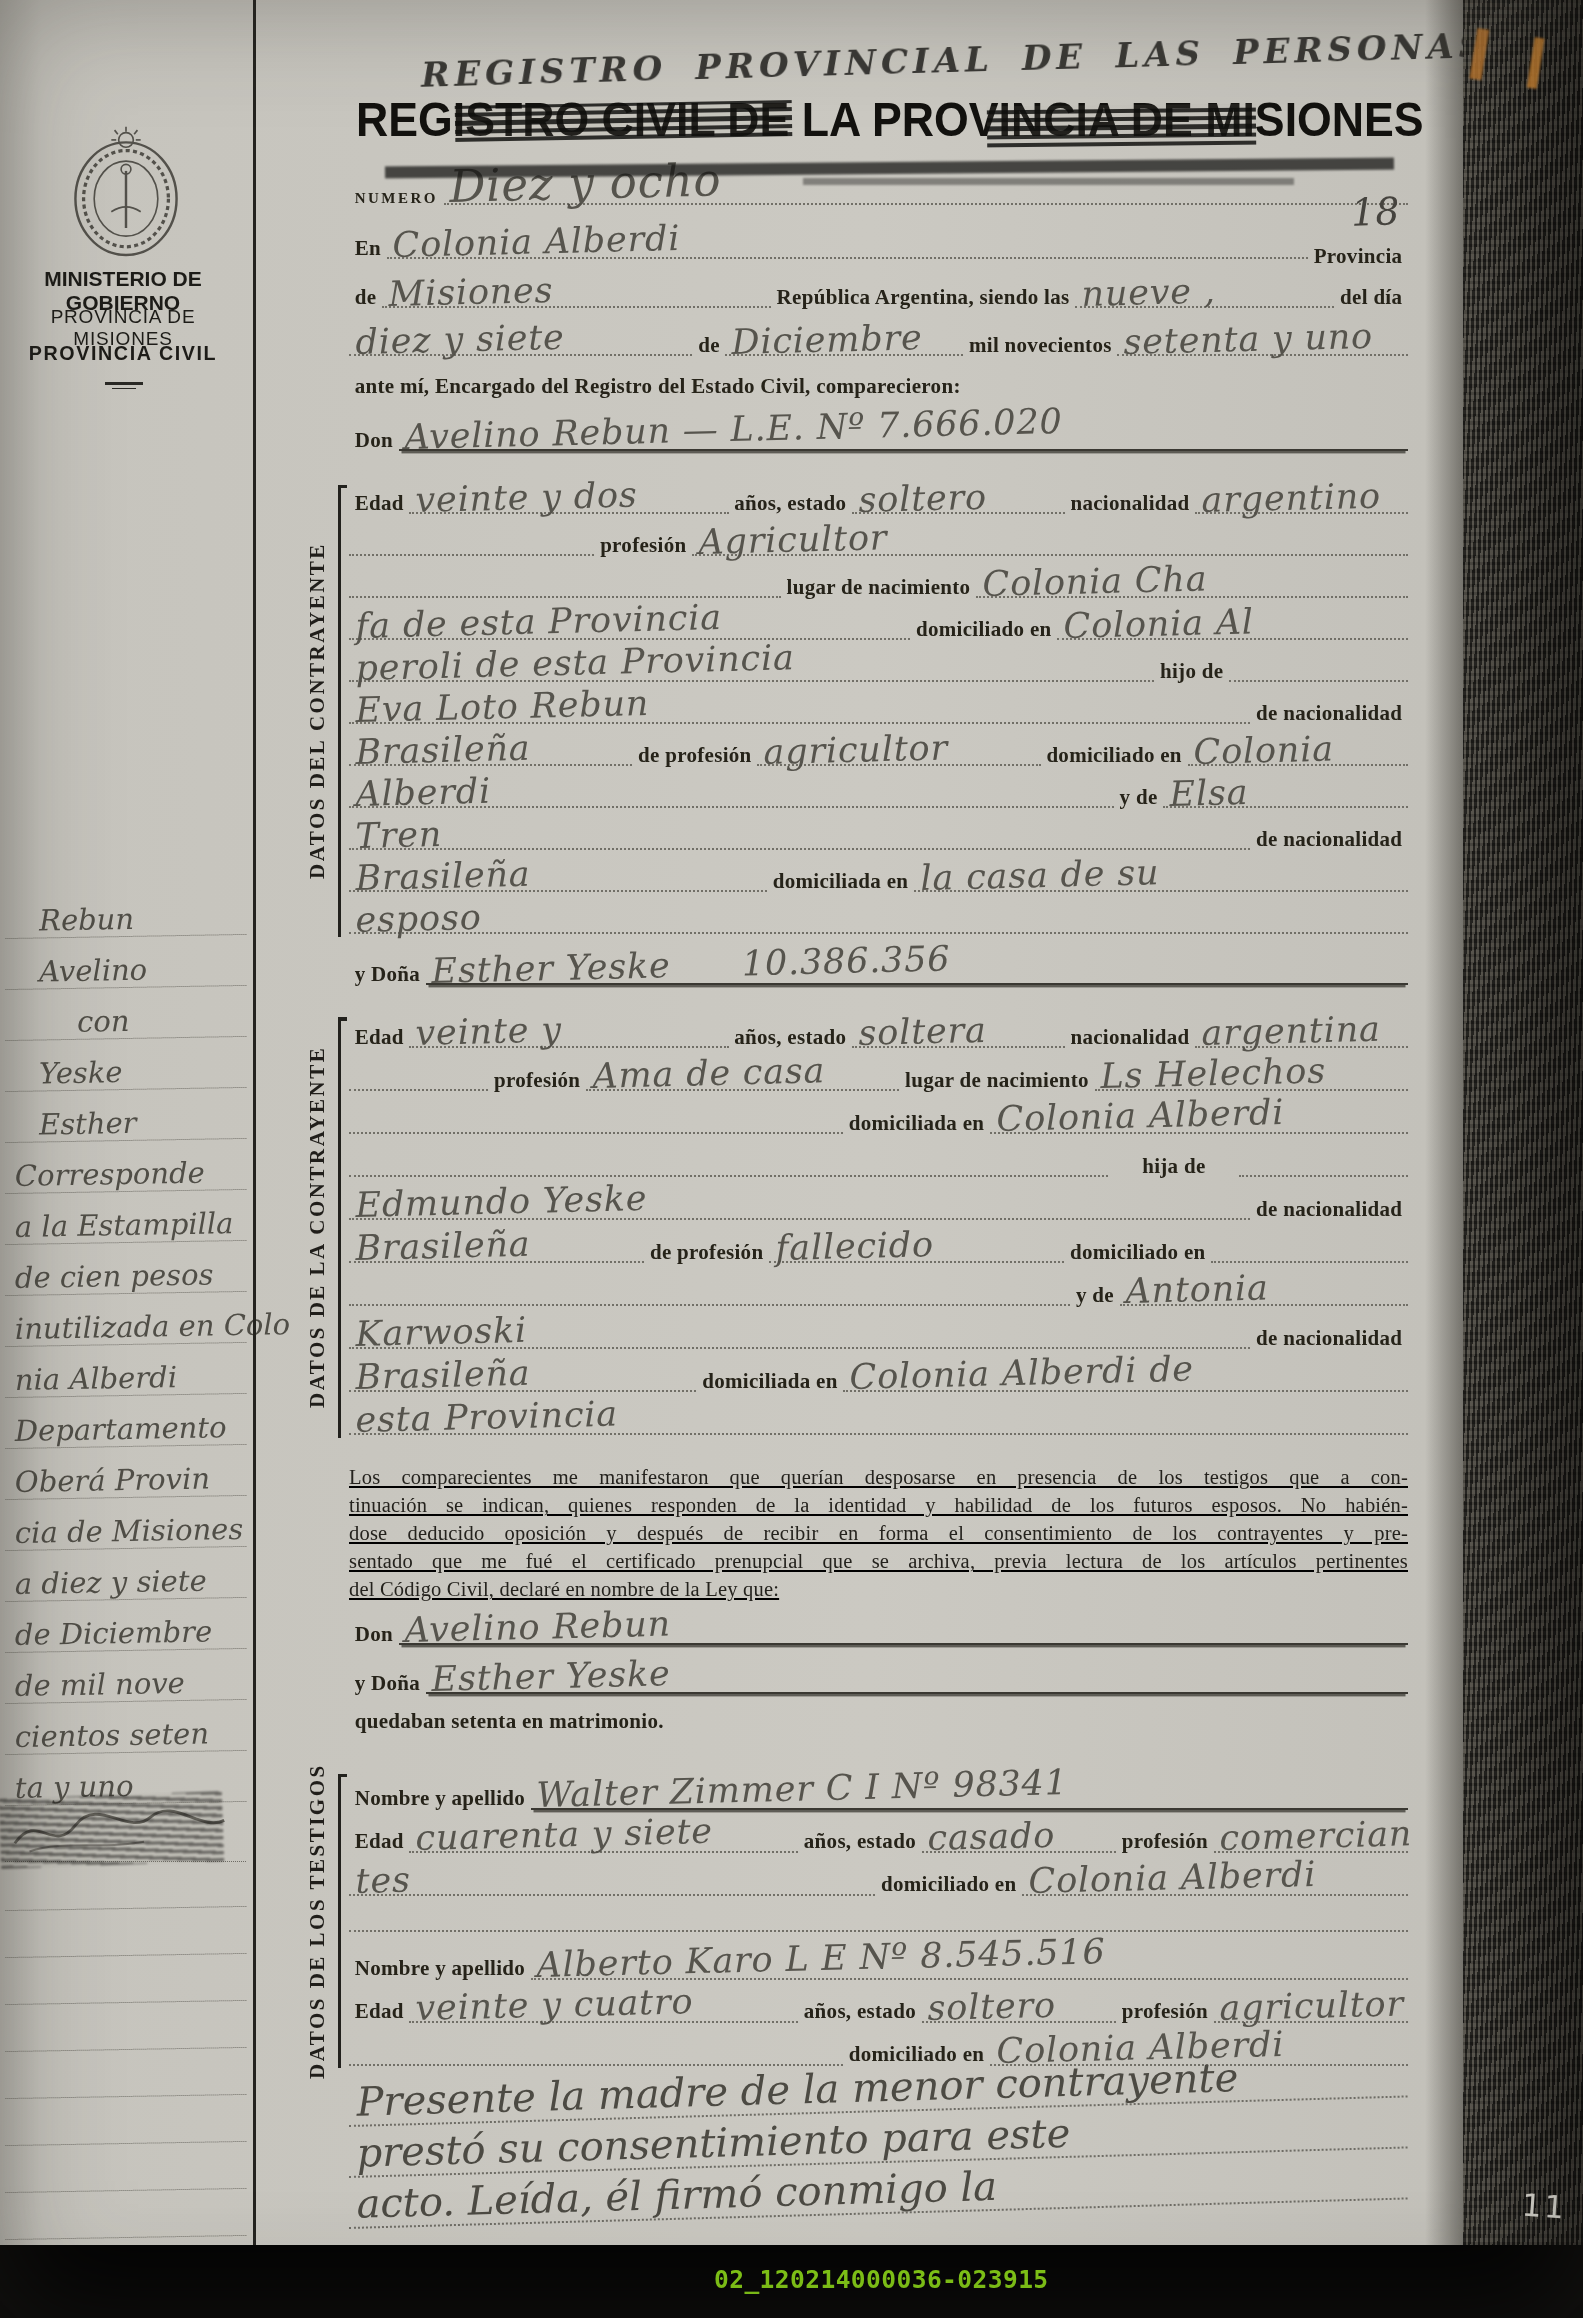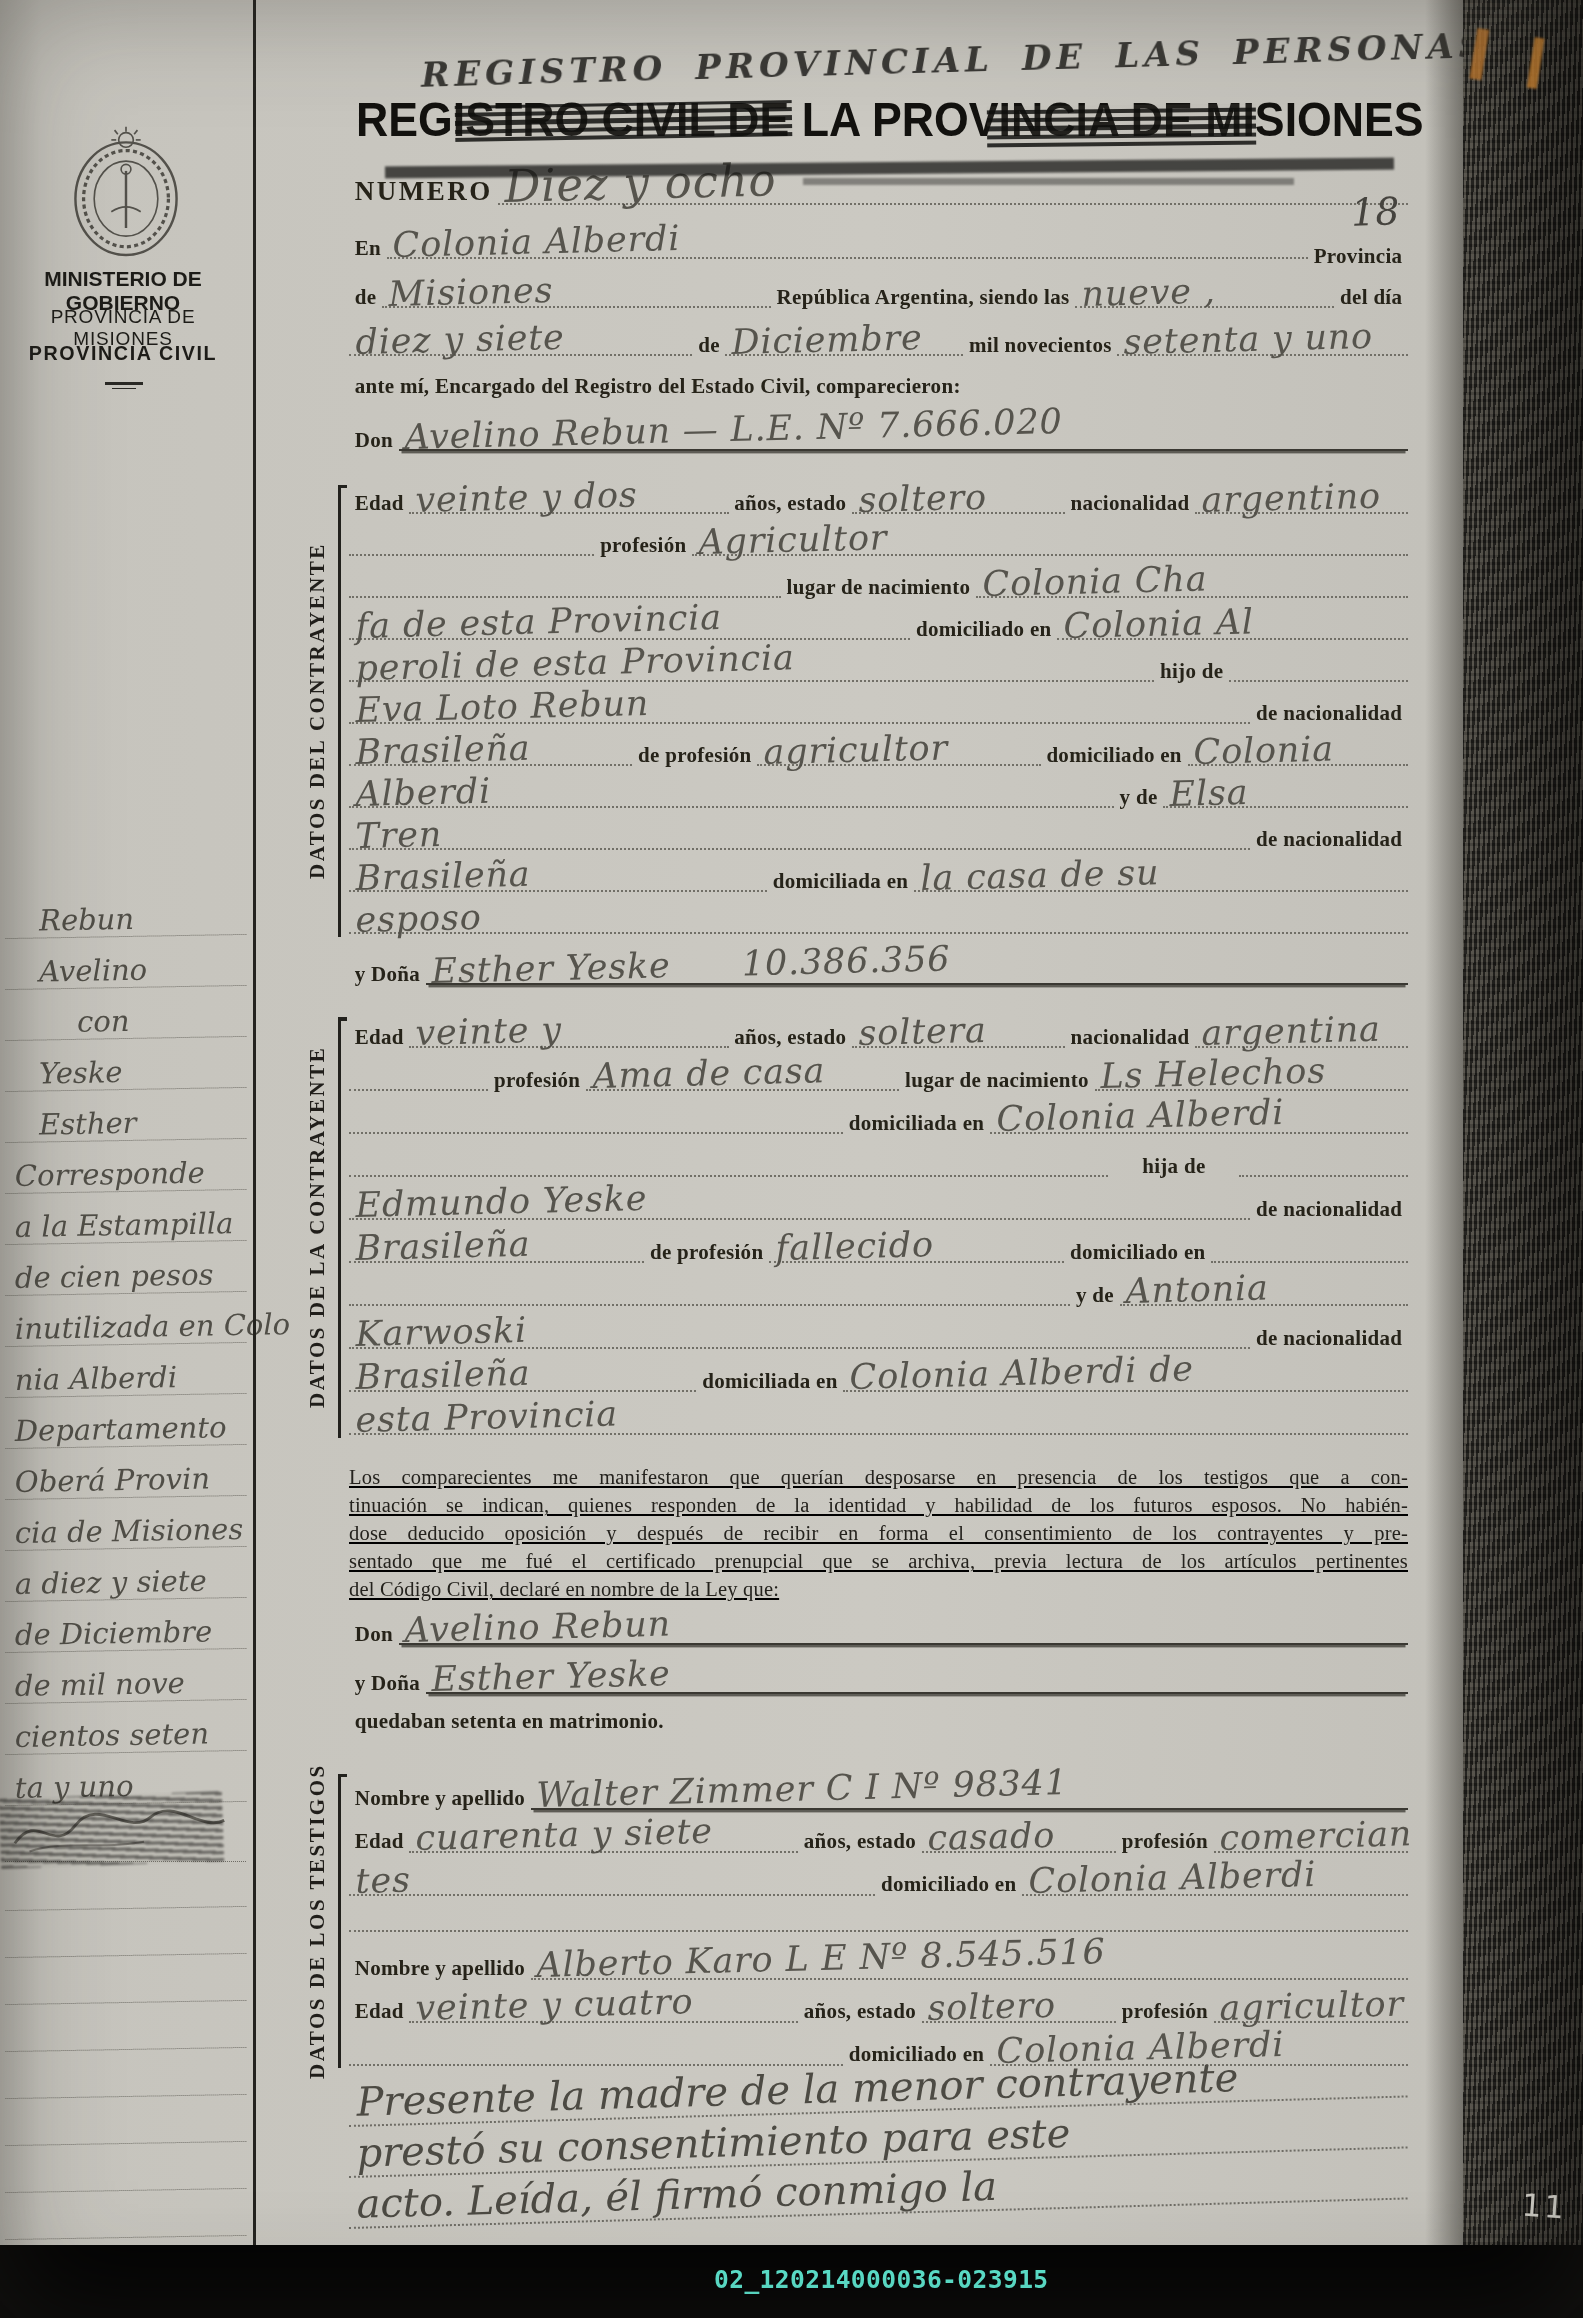"NUMERO" .pr.numlbl { font-size: 27px -> 15px }
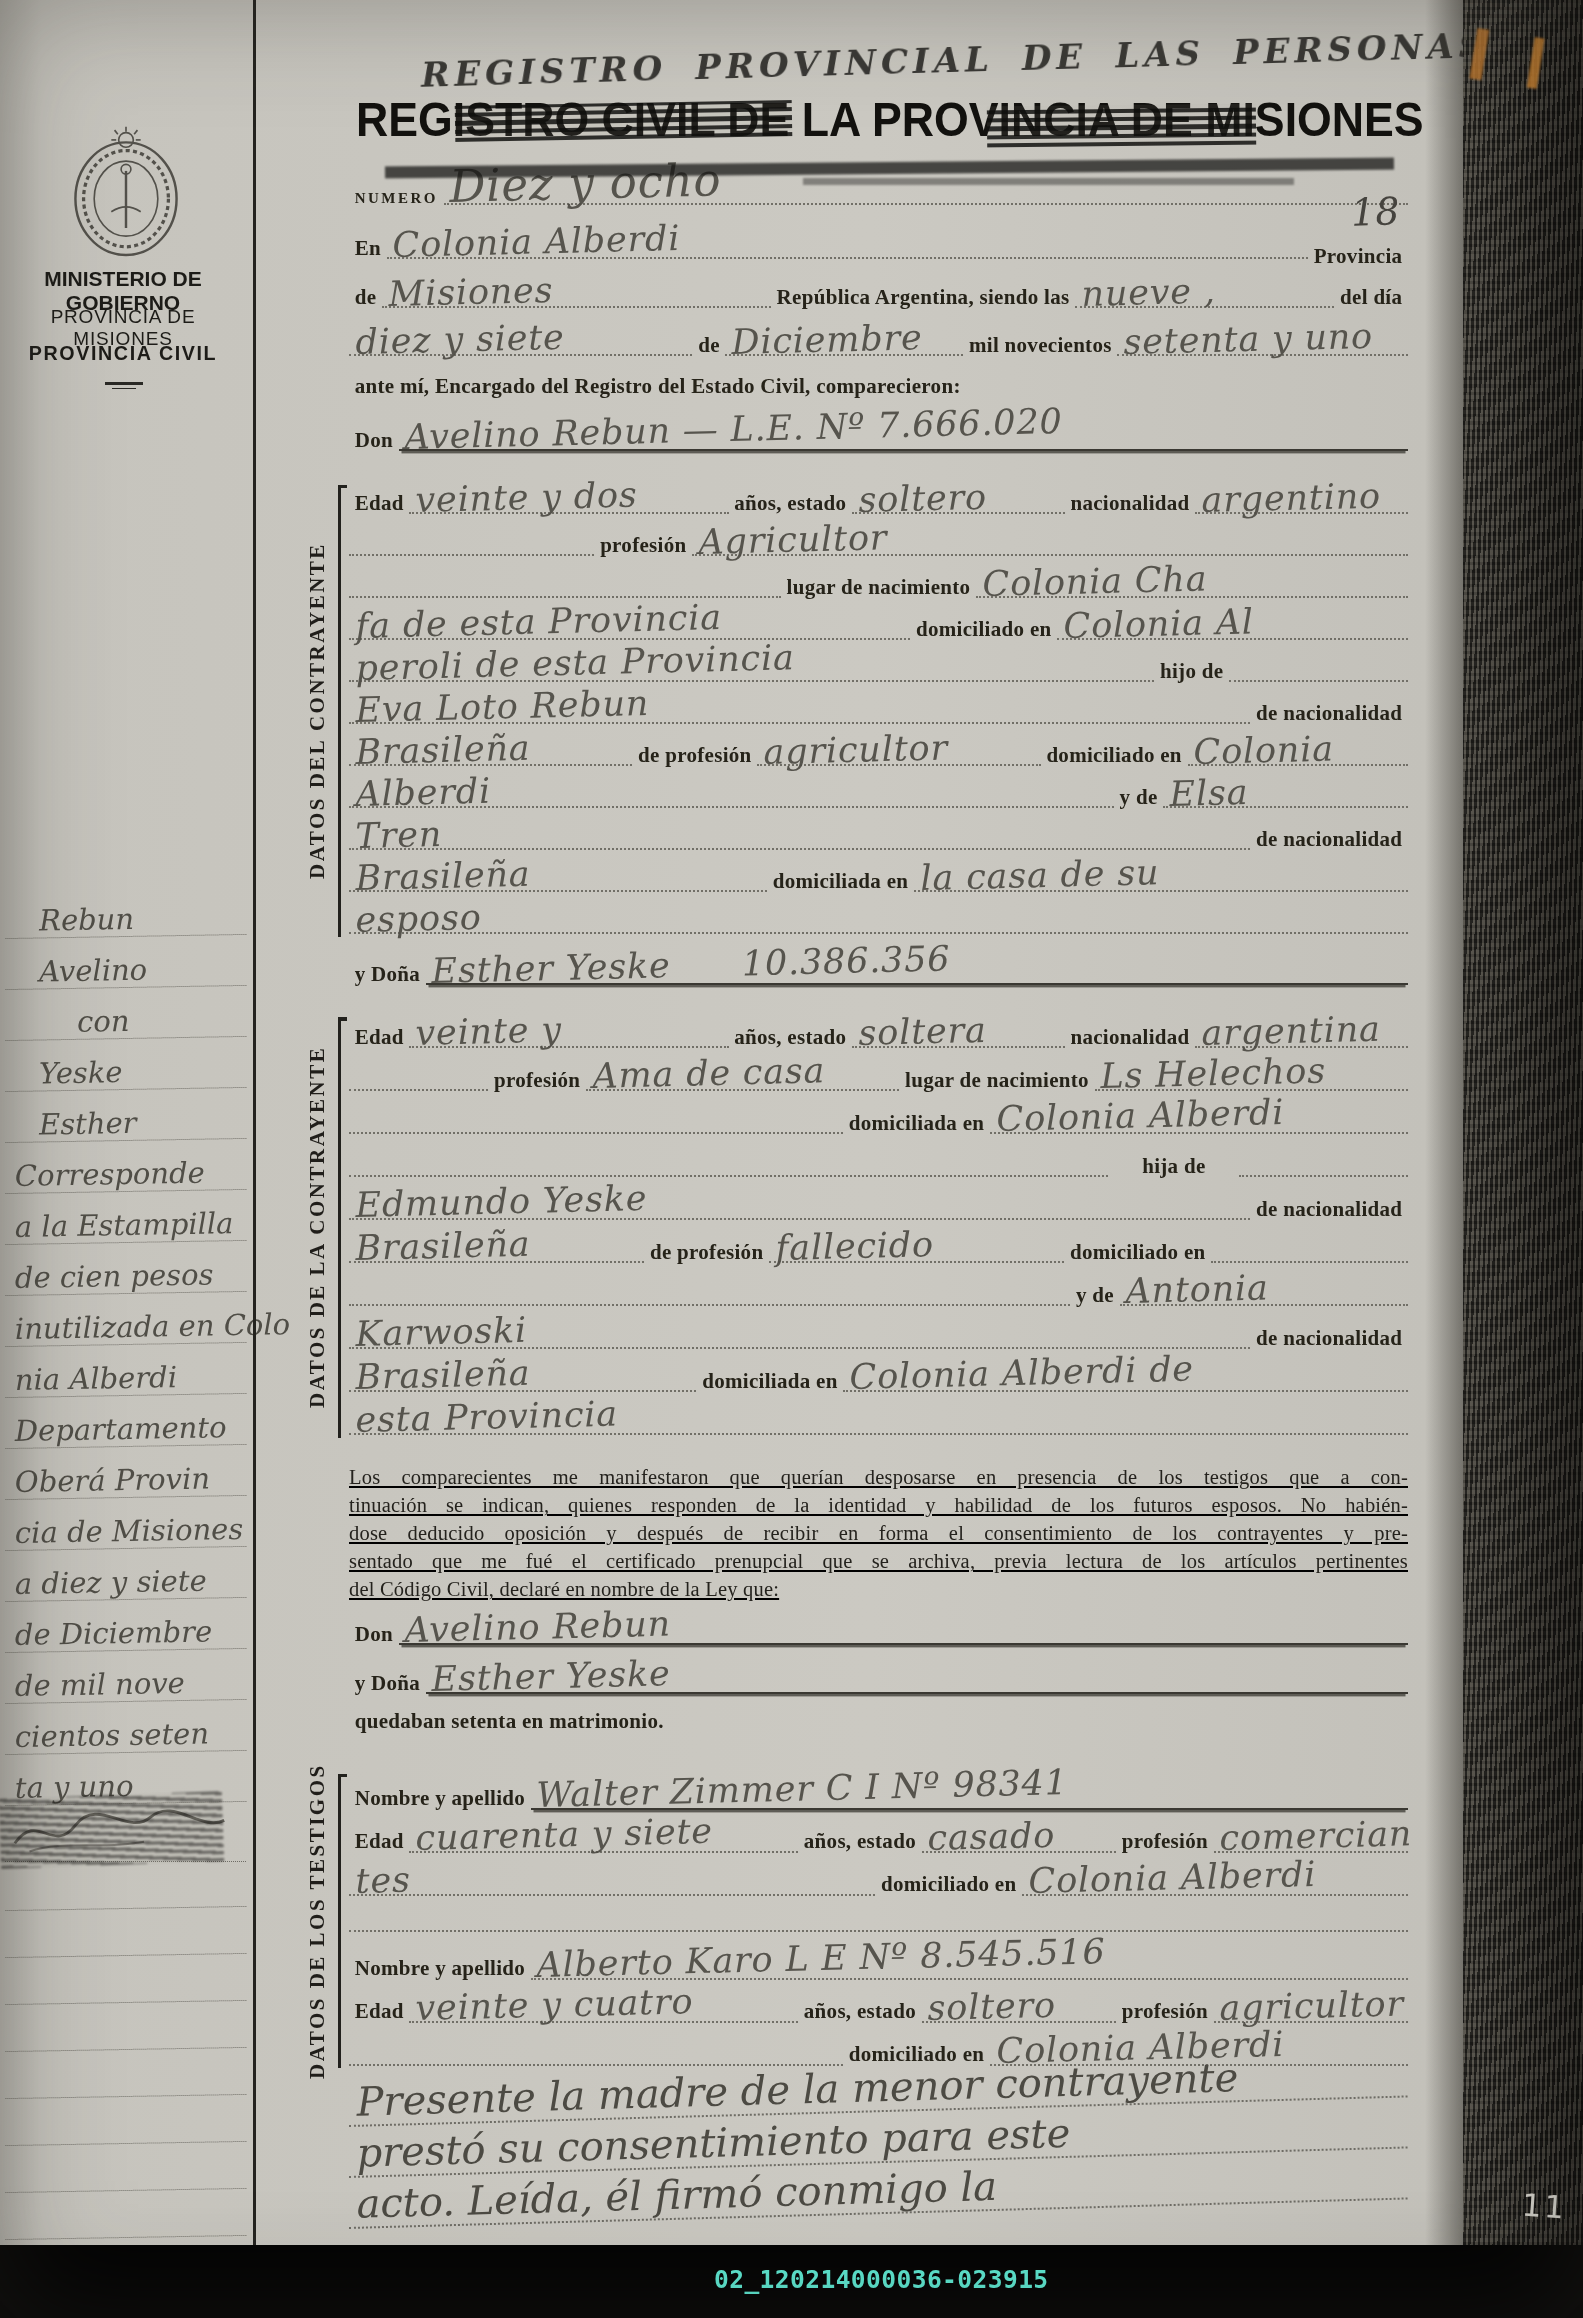"02_120214000036-023915" .archive-code { color: #5eead4 -> #84cc16 }
